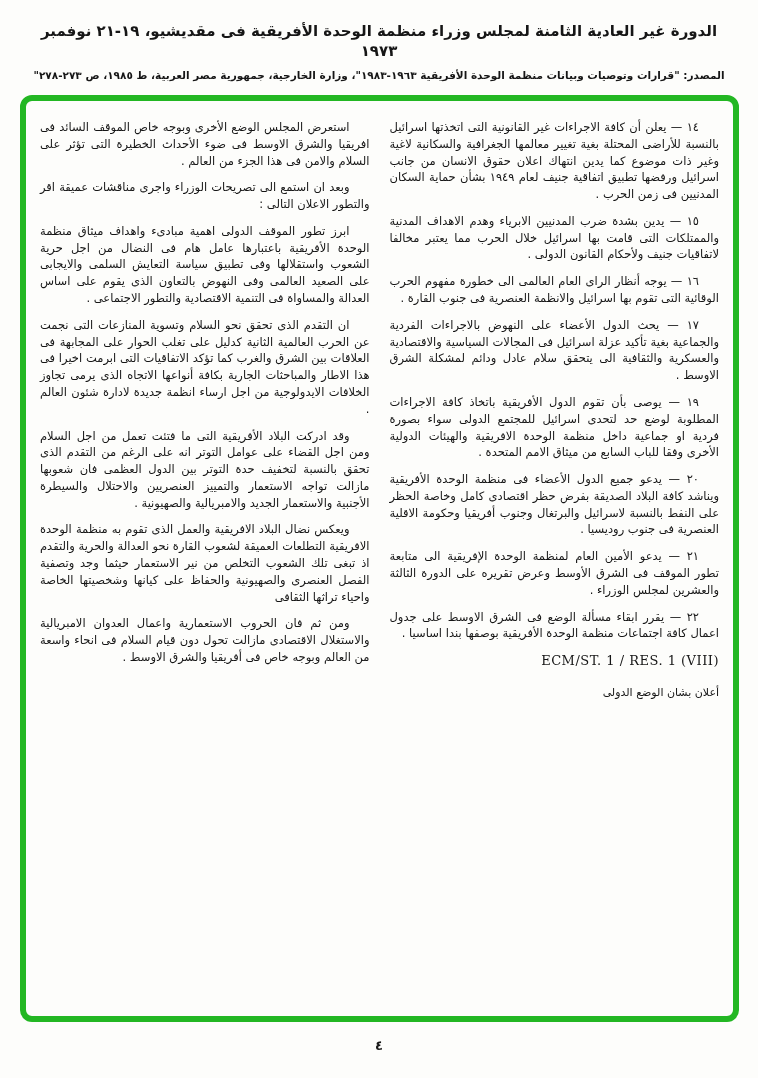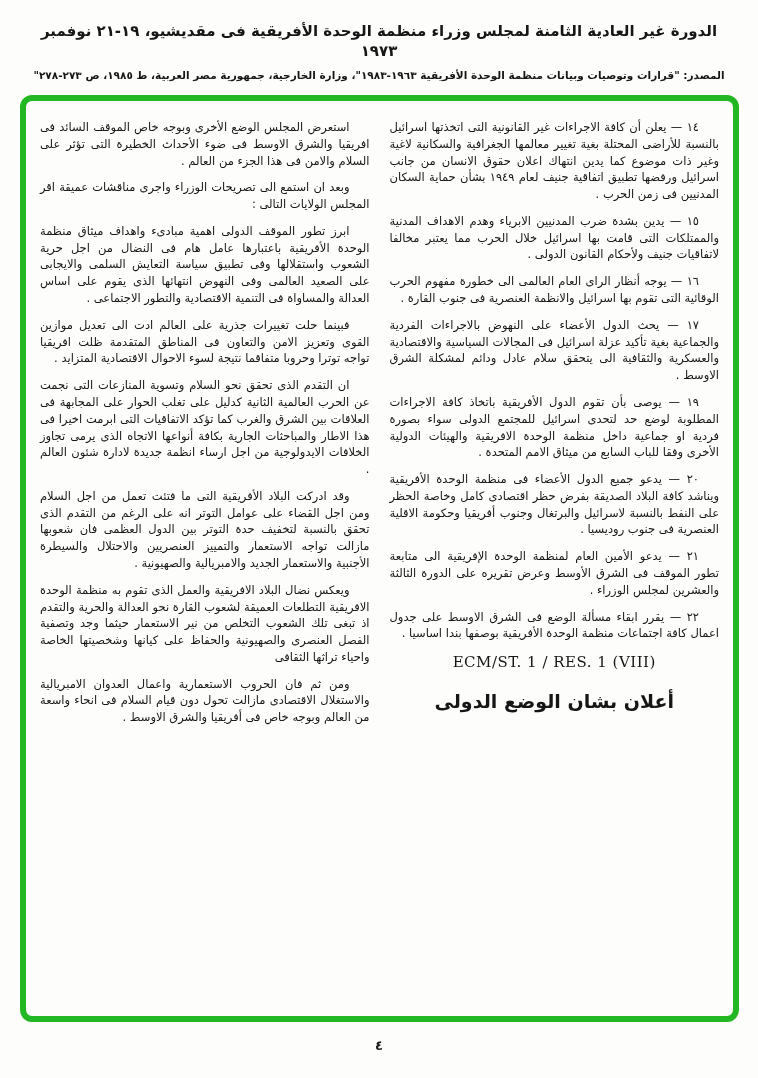"وبعد ان استمع الى تصريحات" p { text: المجلس الولايات -> والتطور الاعلان }
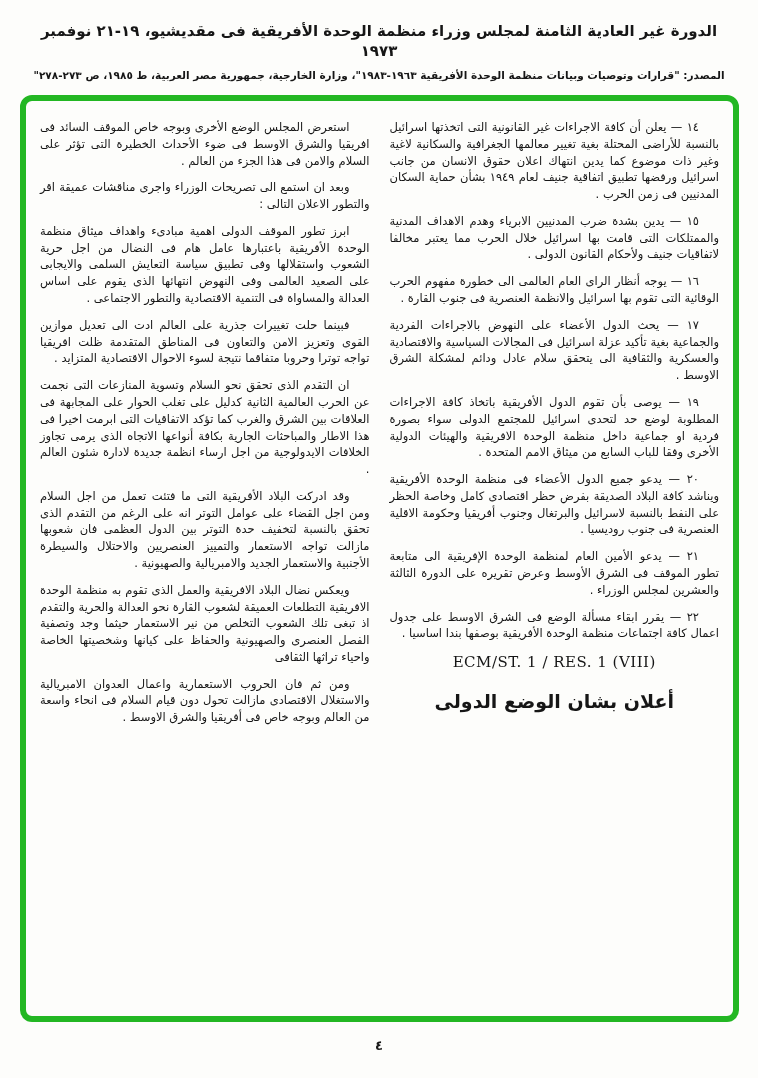"ابرز تطور الموقف الدولى اهمية" p { text: انتهائها -> بالتعاون }
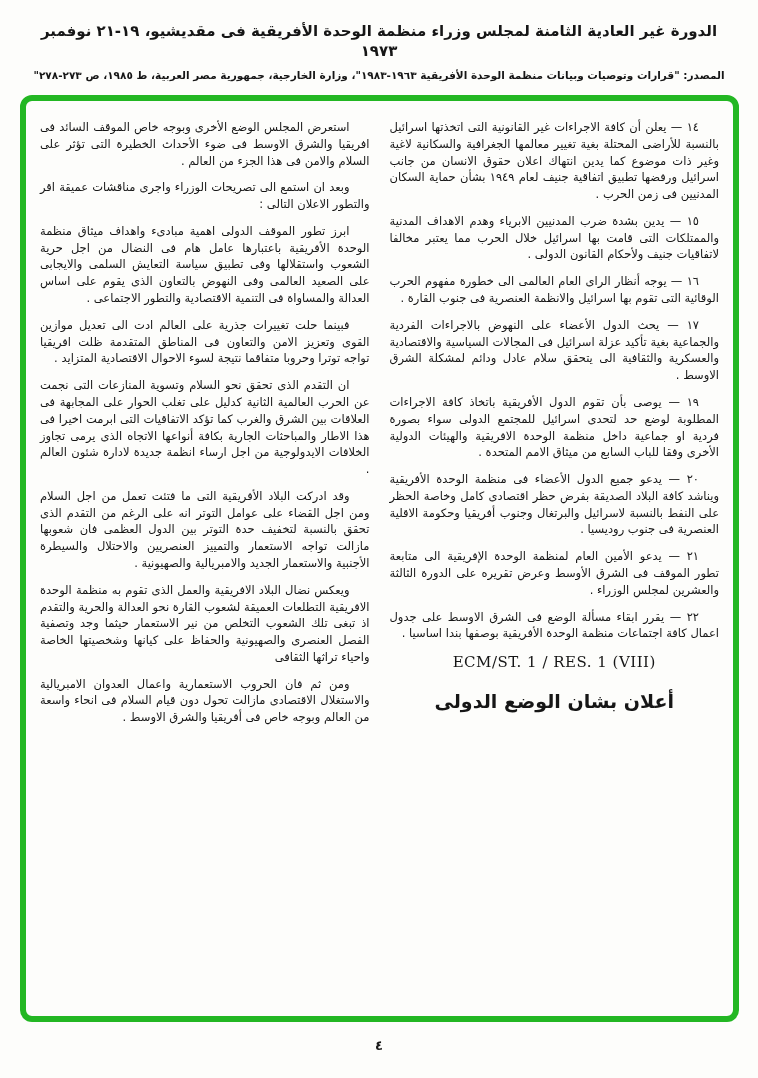"فبينما حلت تغييرات جذرية على" p { html: <p>فبينما حلت تغييرات جذرية على العالم ادت الى تعديل موازين القوى وتعزيز الامن والتعاون فى المناطق المتقدمة ظلت افريقيا تواجه توترا وحروبا متفاقما نتيجة لسوء الاحوال الاقتصادية المتزايد .</p> -> none }
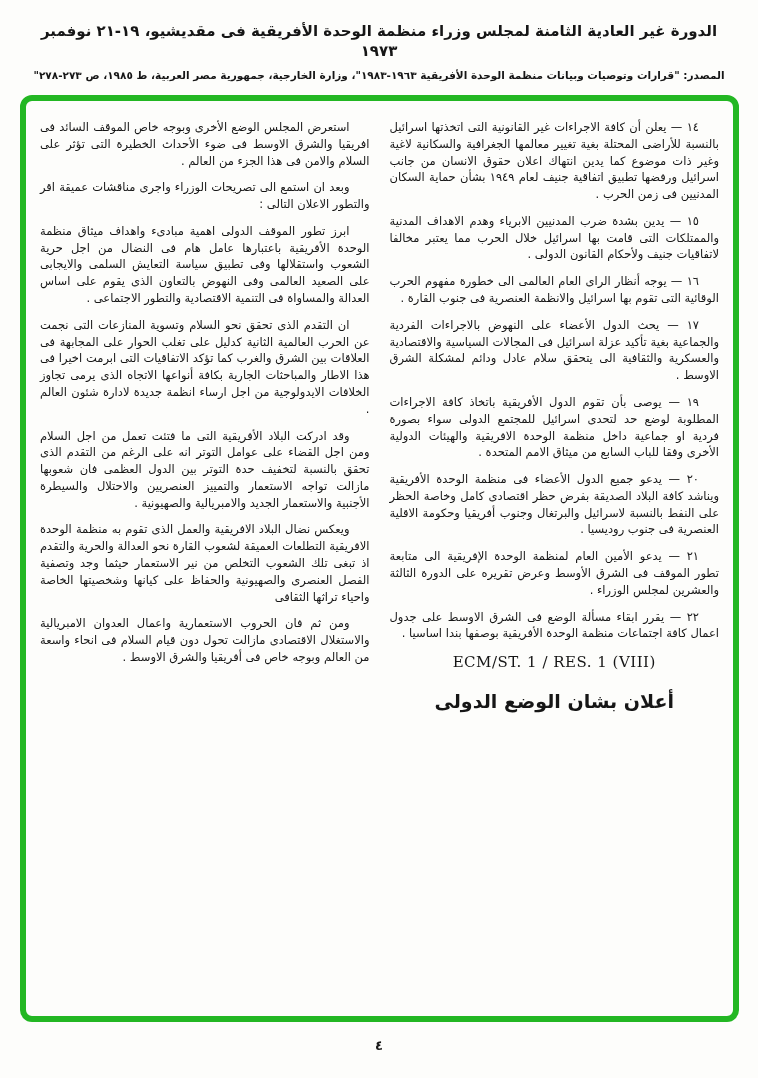"ECM/ST. 1 / RES. 1" .ref-line { font-size: 15px -> 13px; text-align: center -> right }
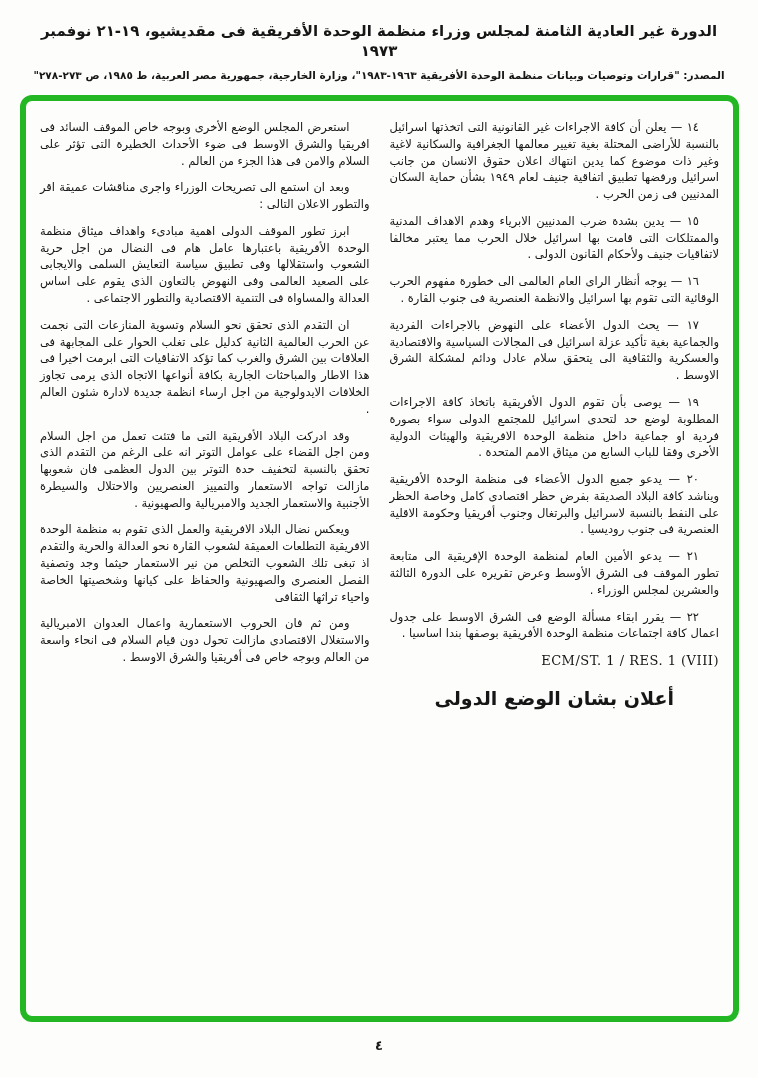"أعلان بشان الوضع الدولى" .decl-heading { font-size: 19px -> 11px; font-weight: bold -> normal; text-align: center -> none }
